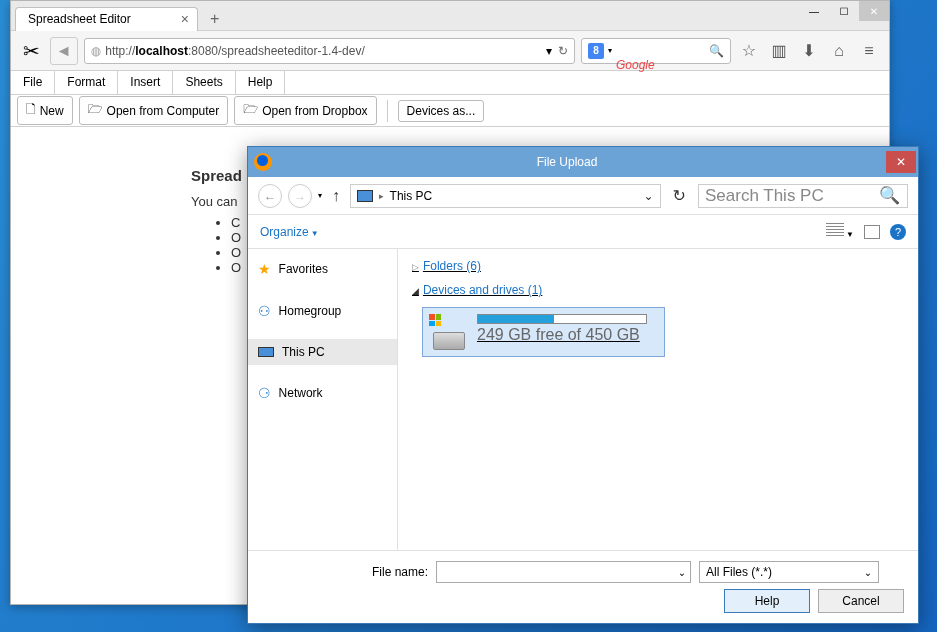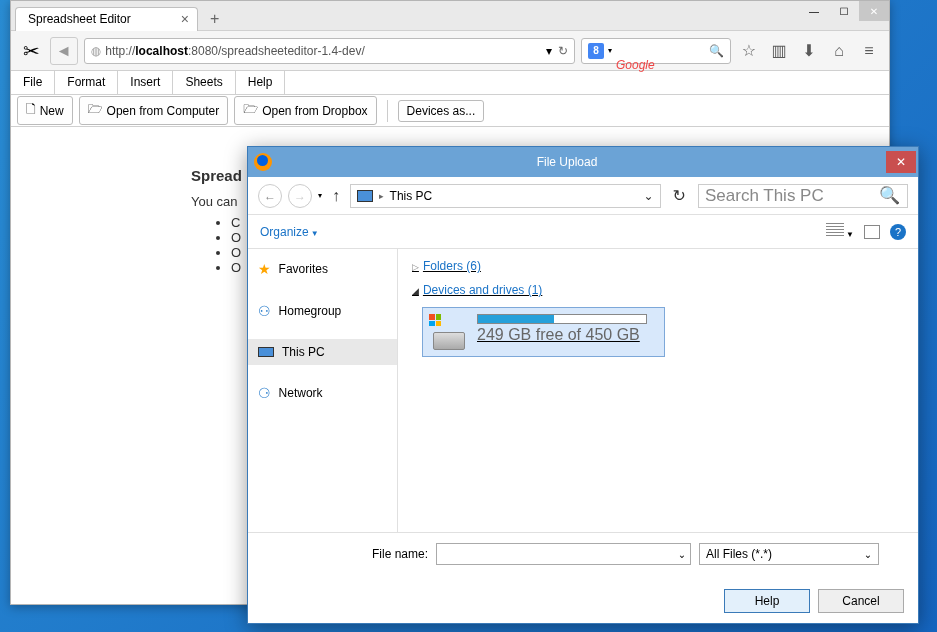"File name:" .fn-row { margin-bottom: 24px -> 6px }
